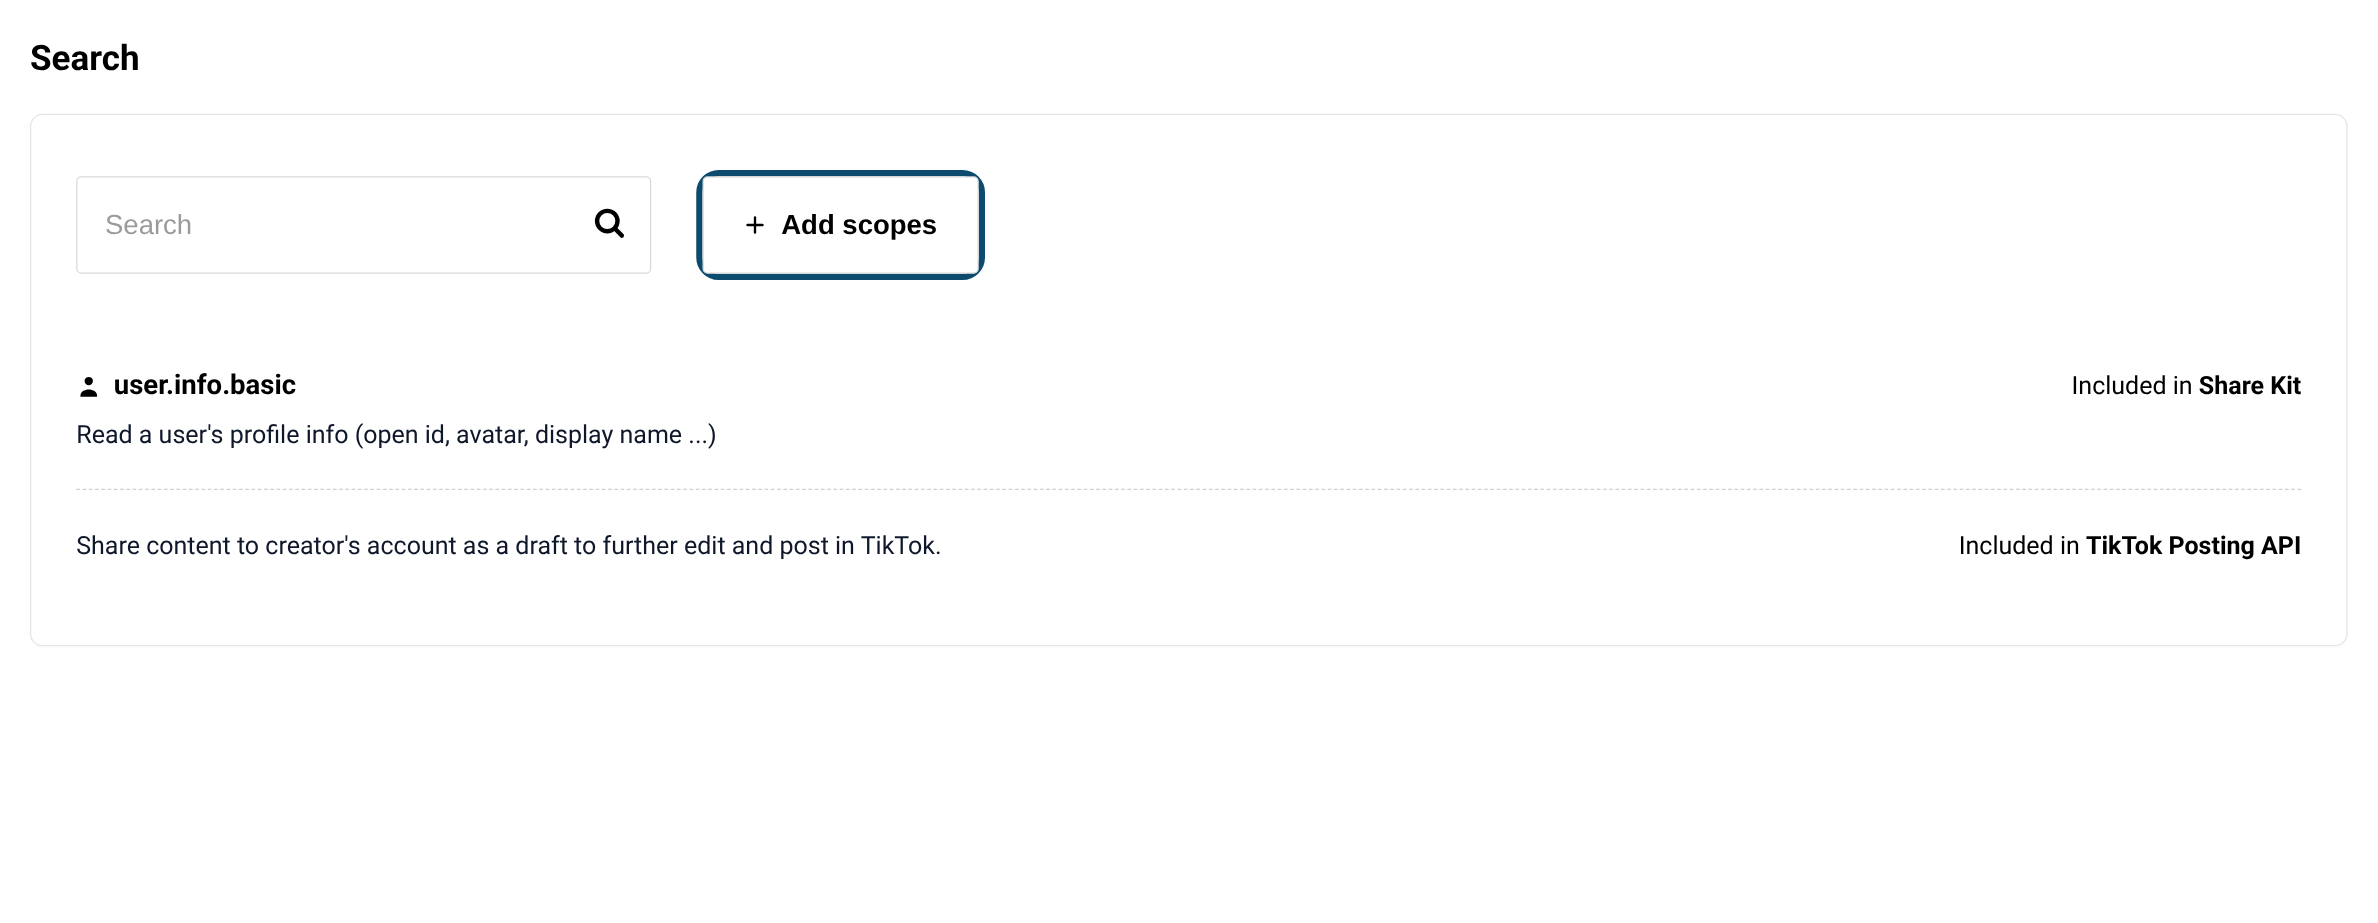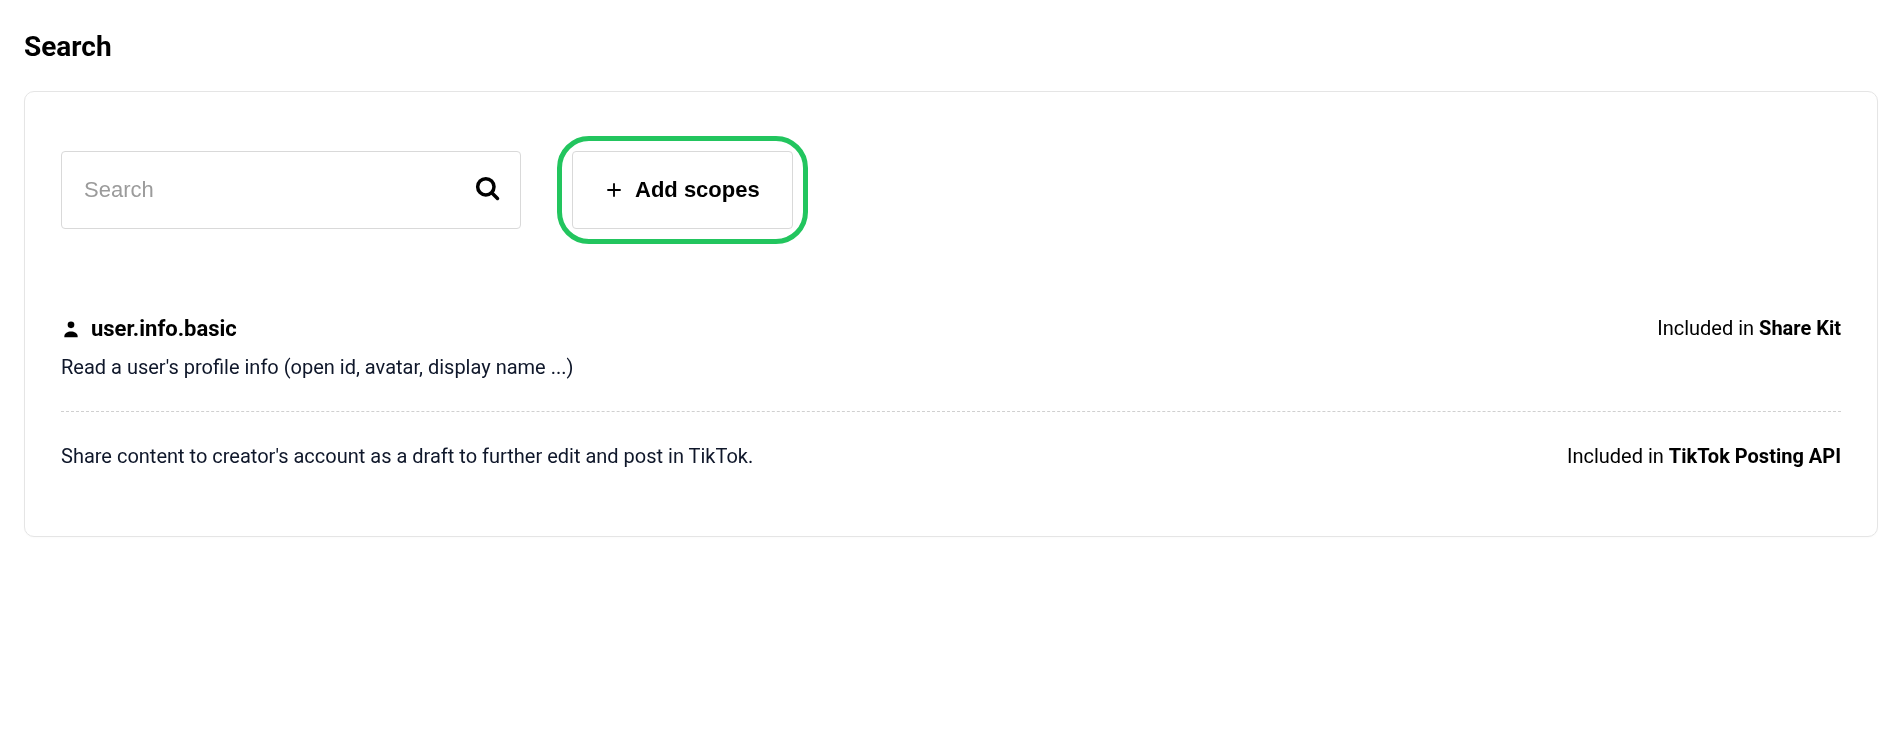"Add scopes" .highlight-box { border: 5px solid #22c55e -> 5px solid #0c4a6e; border-radius: 32px -> 18px; padding: 10px -> none }
